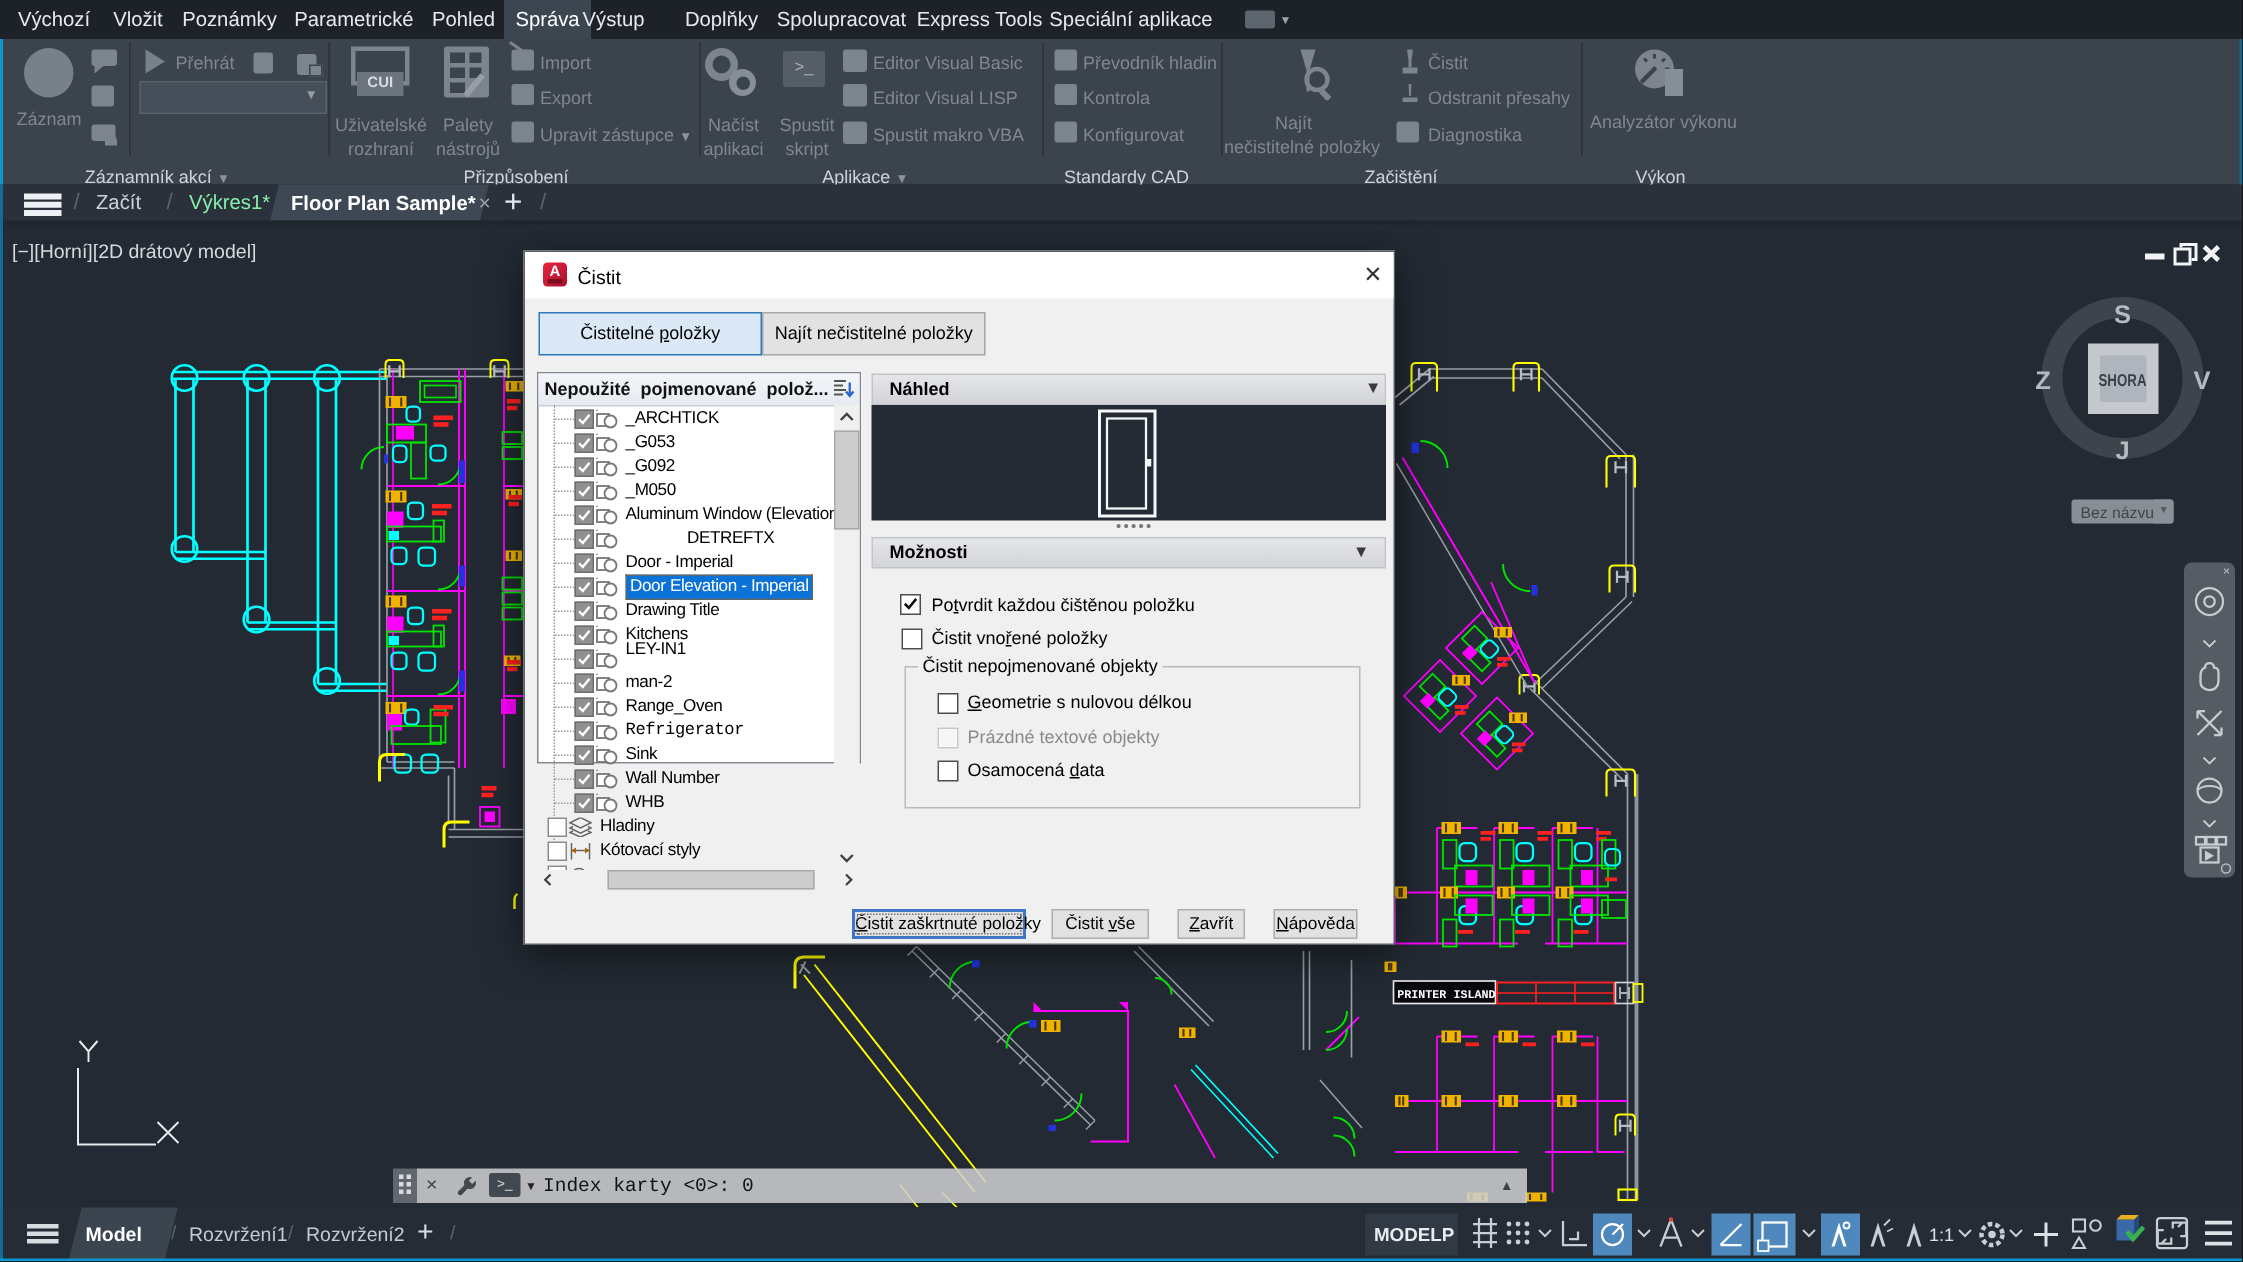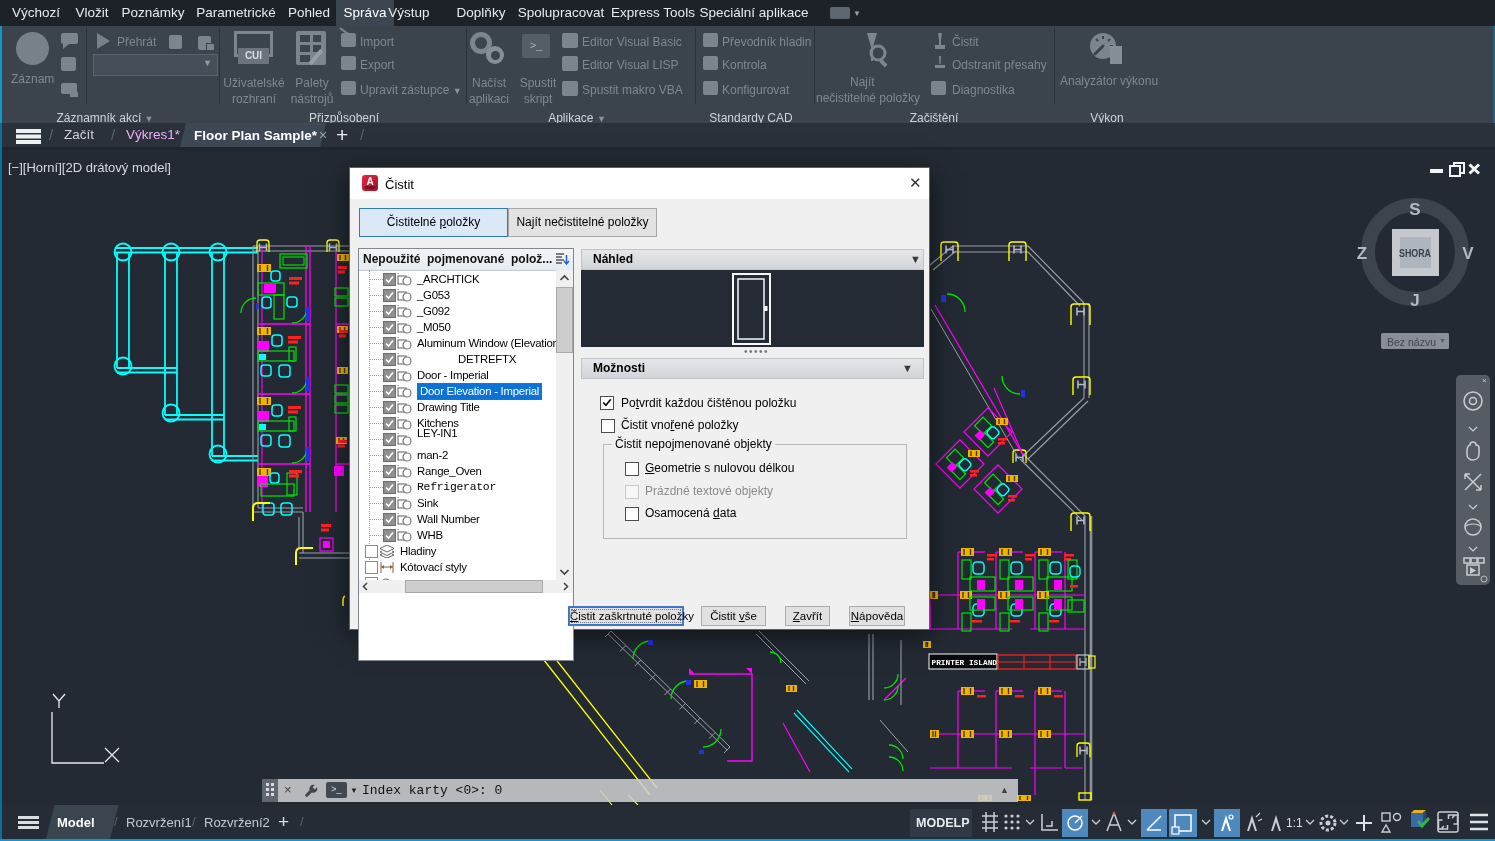"Výkres1*" div.abs { color: #f0abfc -> #86efac }
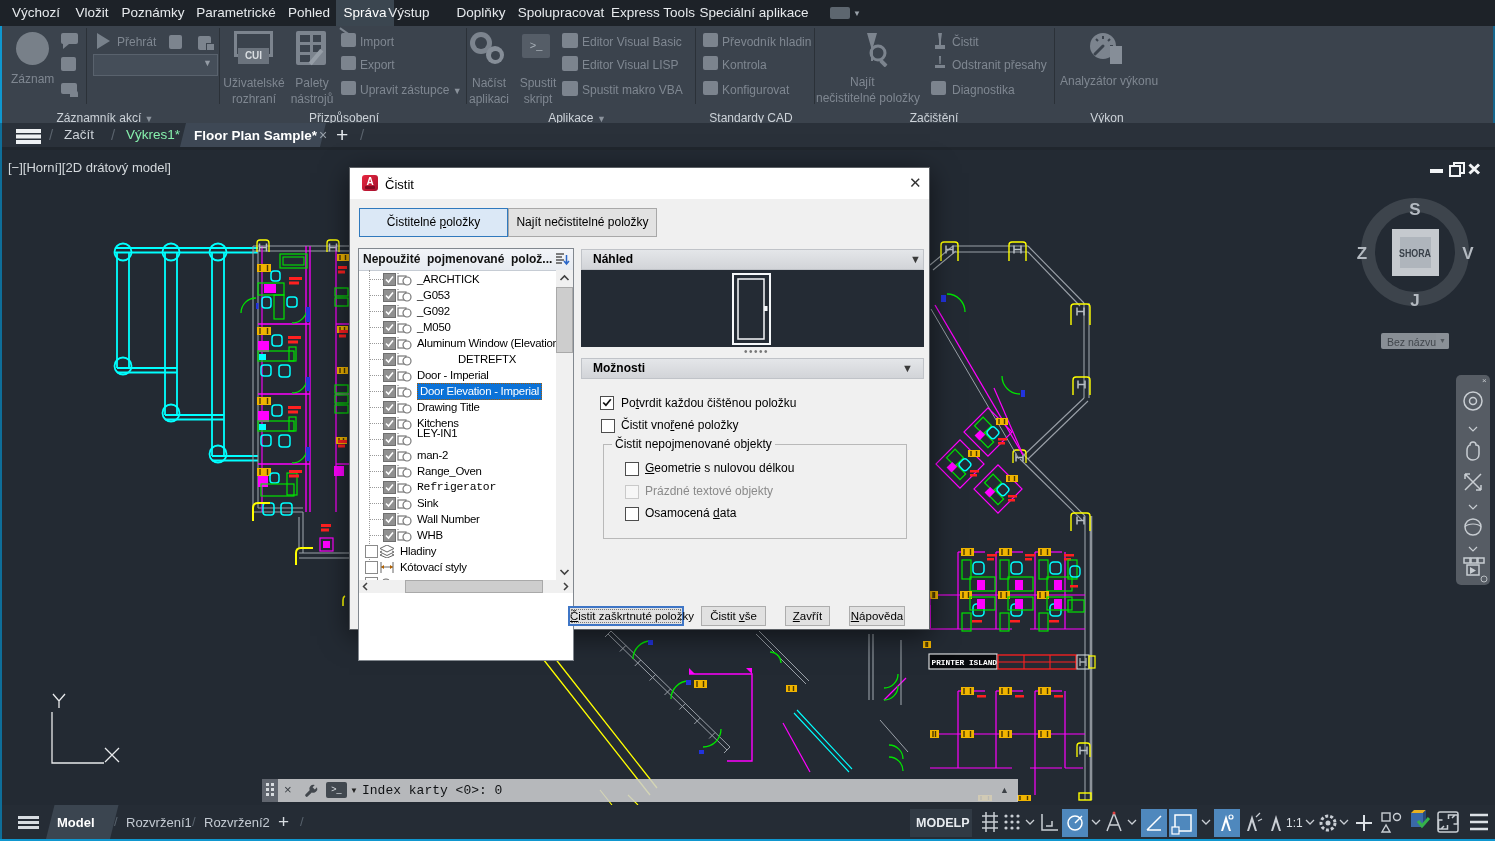"Nepoužité pojmenované polož..." div.abs { height: 413px -> 261px }
